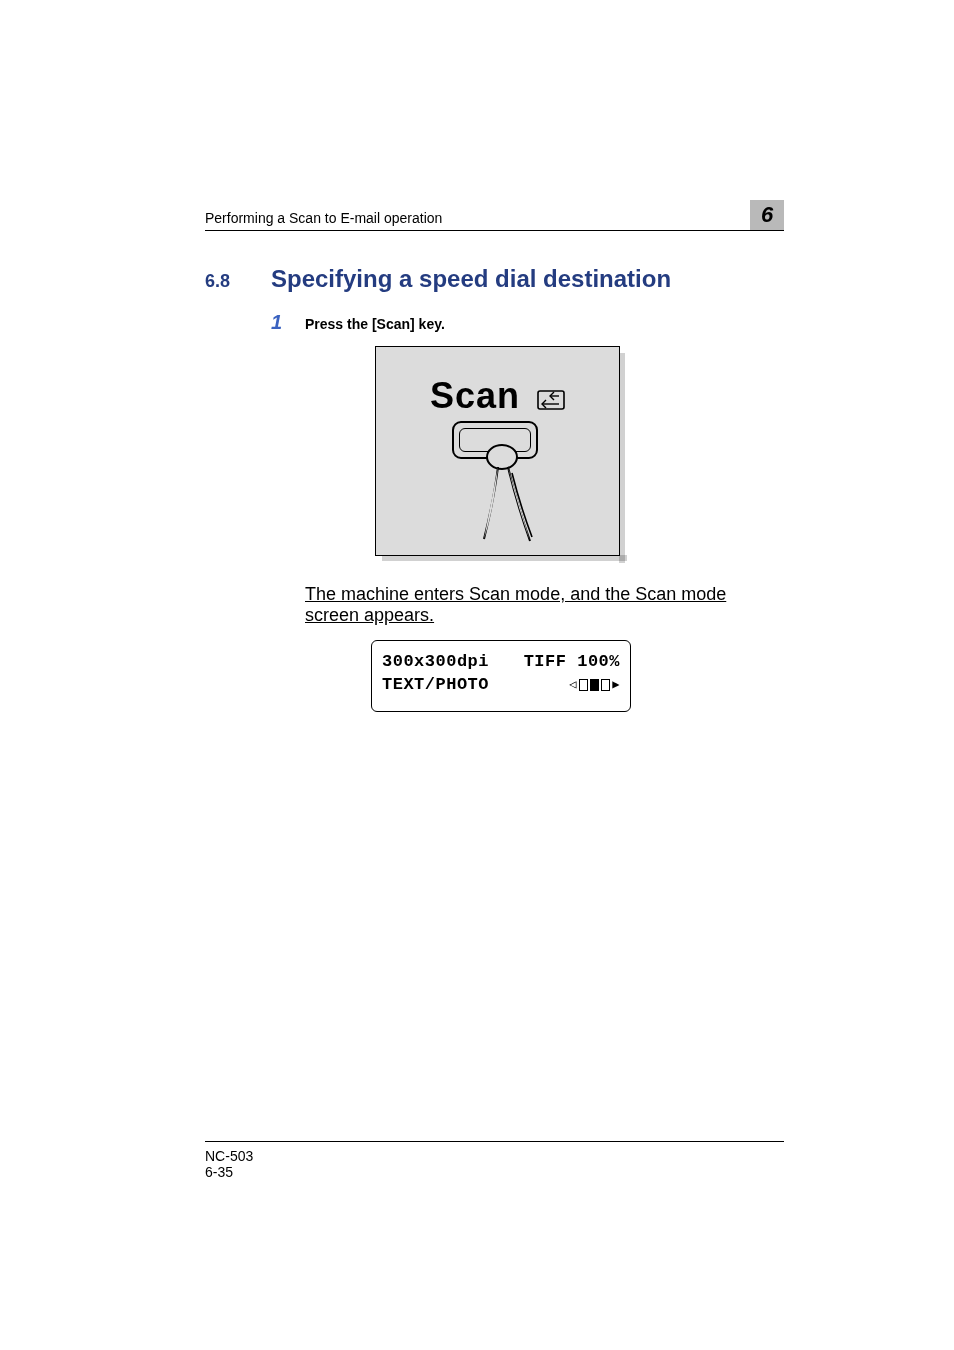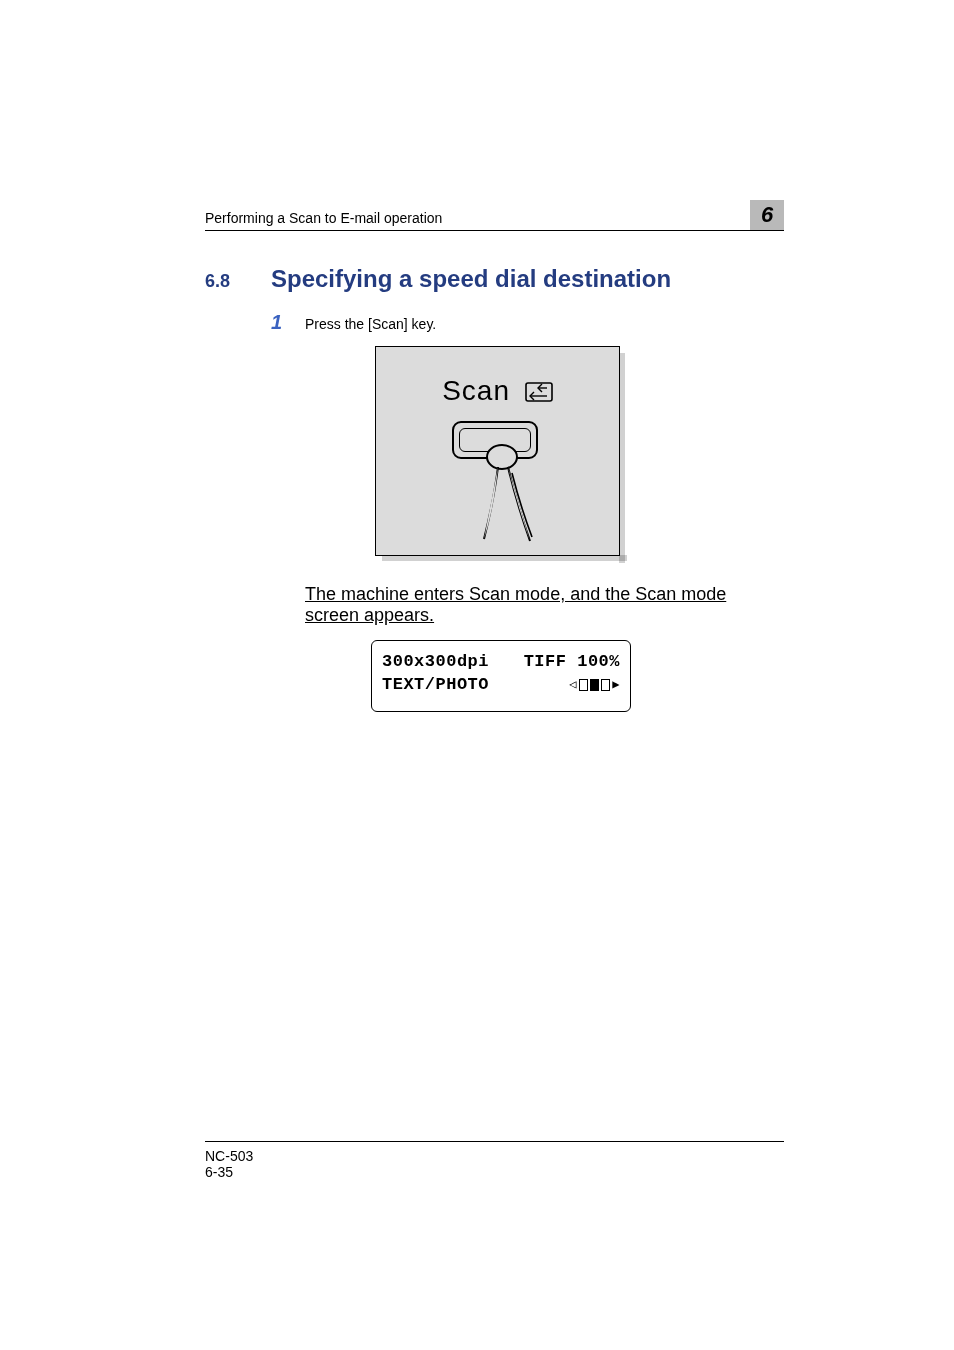"Press the [Scan] key." .step-text { font-weight: none -> bold }
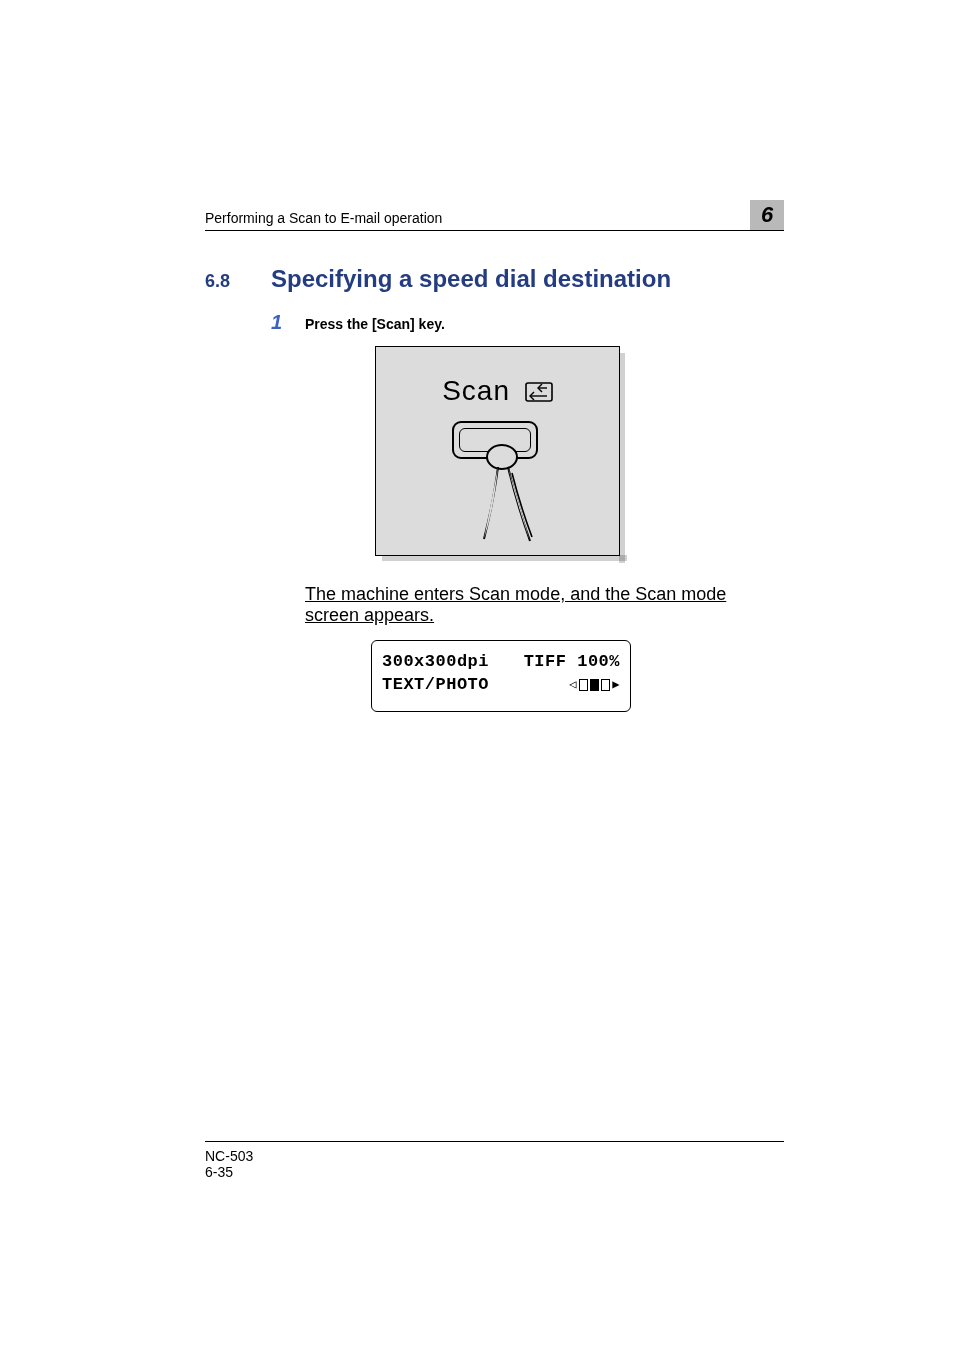"Scan" .scan-label { font-size: 28px -> 36px; font-weight: normal -> bold }
